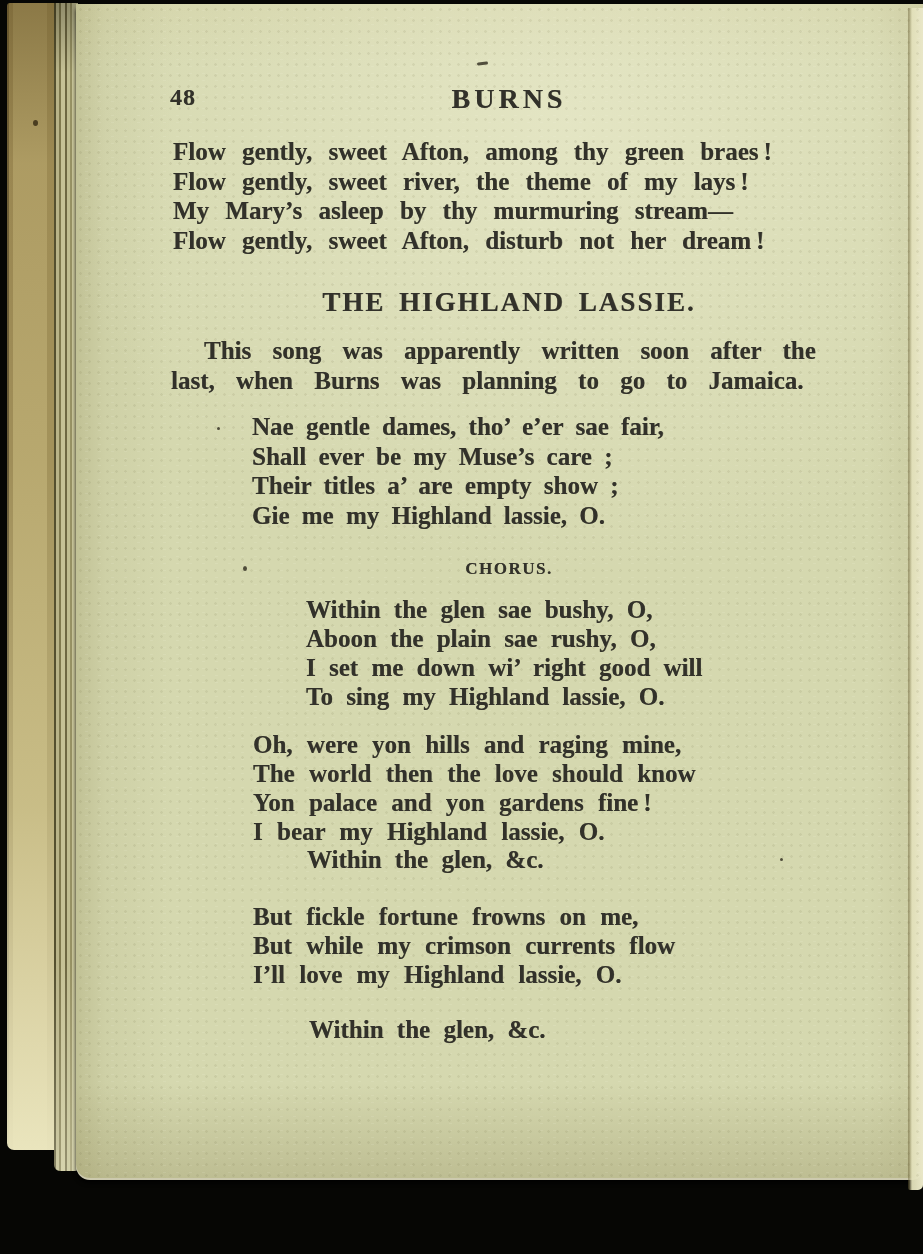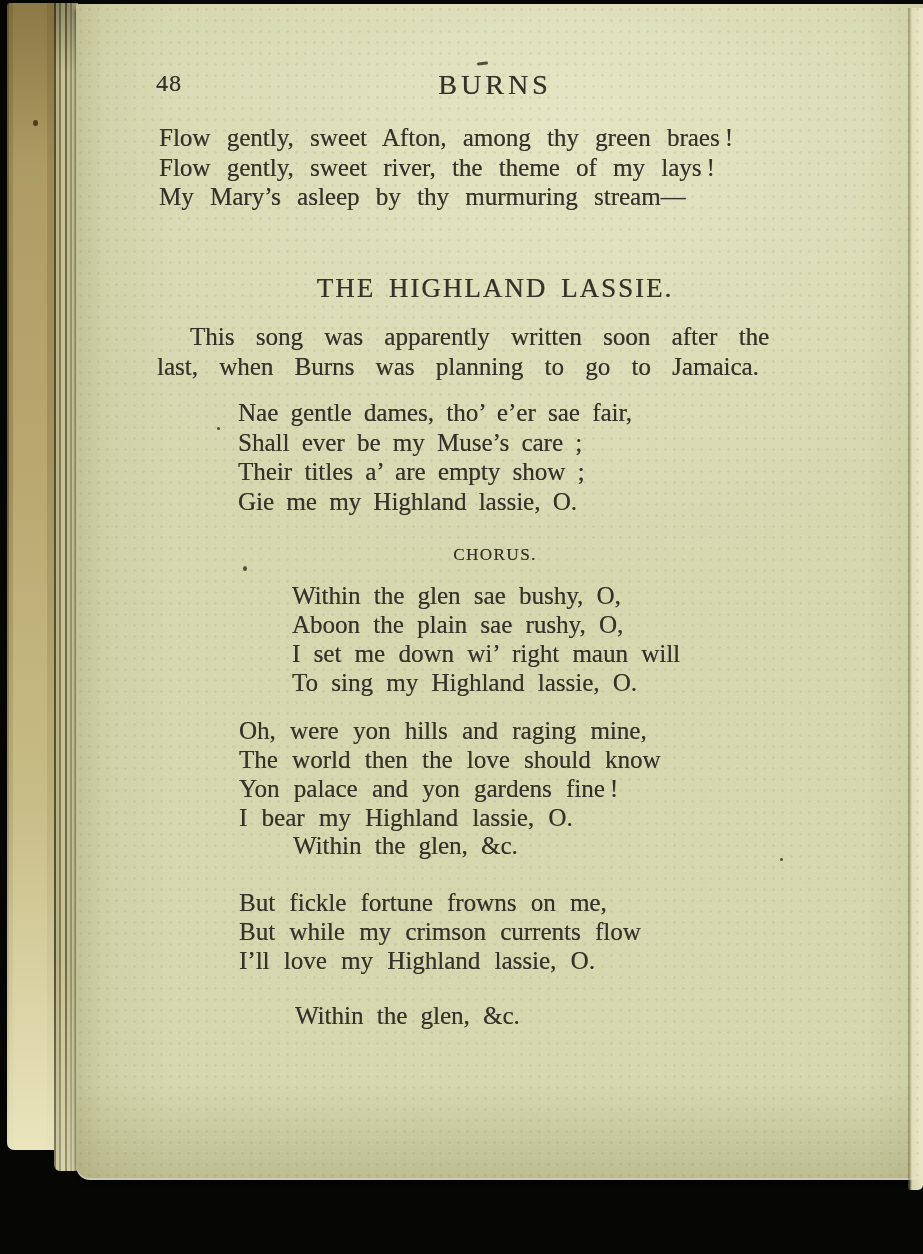"48" .content > div, .content > h2 { font-weight: normal -> bold; margin: 0 -> 14px }
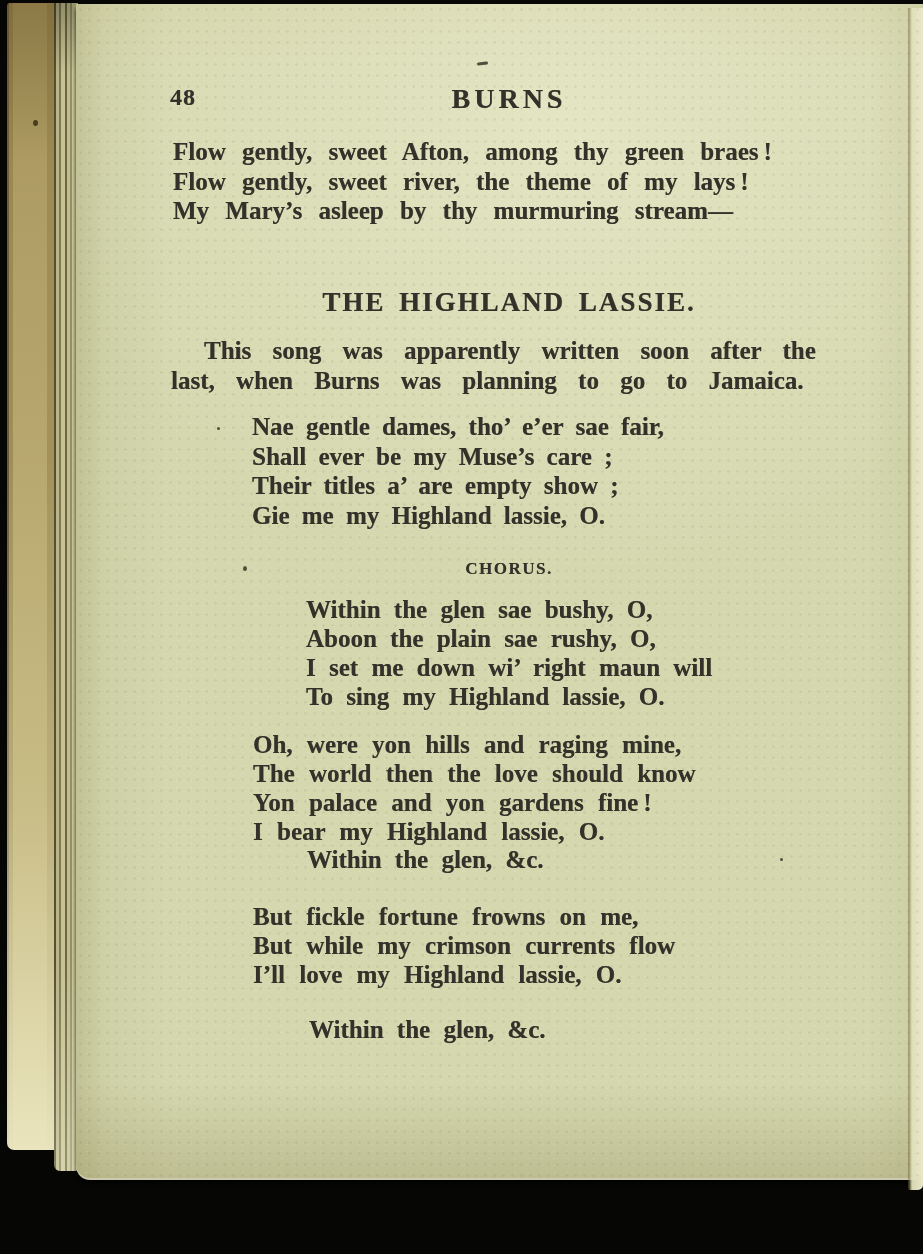"Flow gently, sweet Afton, disturb" div.line { html: none -> <div>Flow gently, sweet Afton, disturb not her dream !</div> }
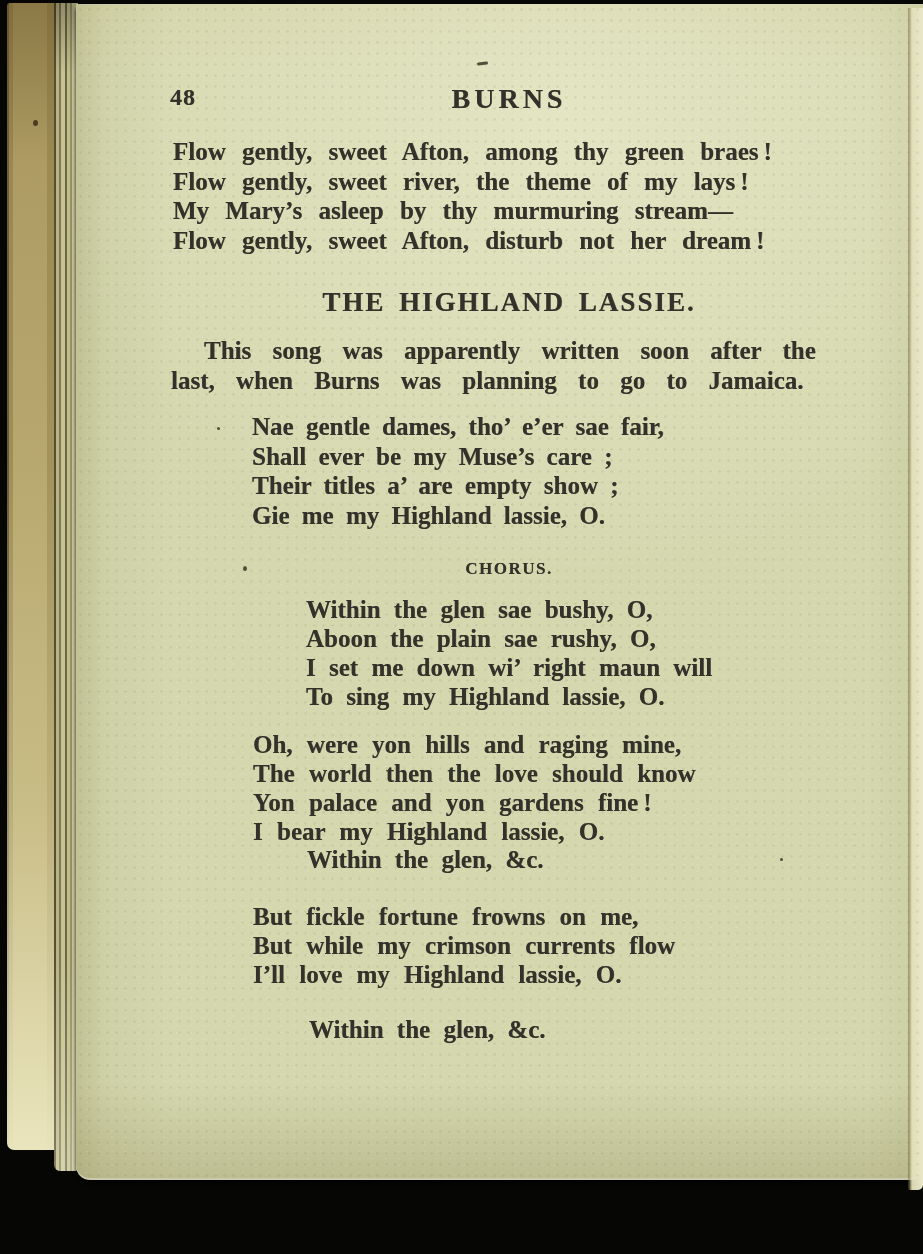"I set me down wi’" div.line { text: maun -> good }
